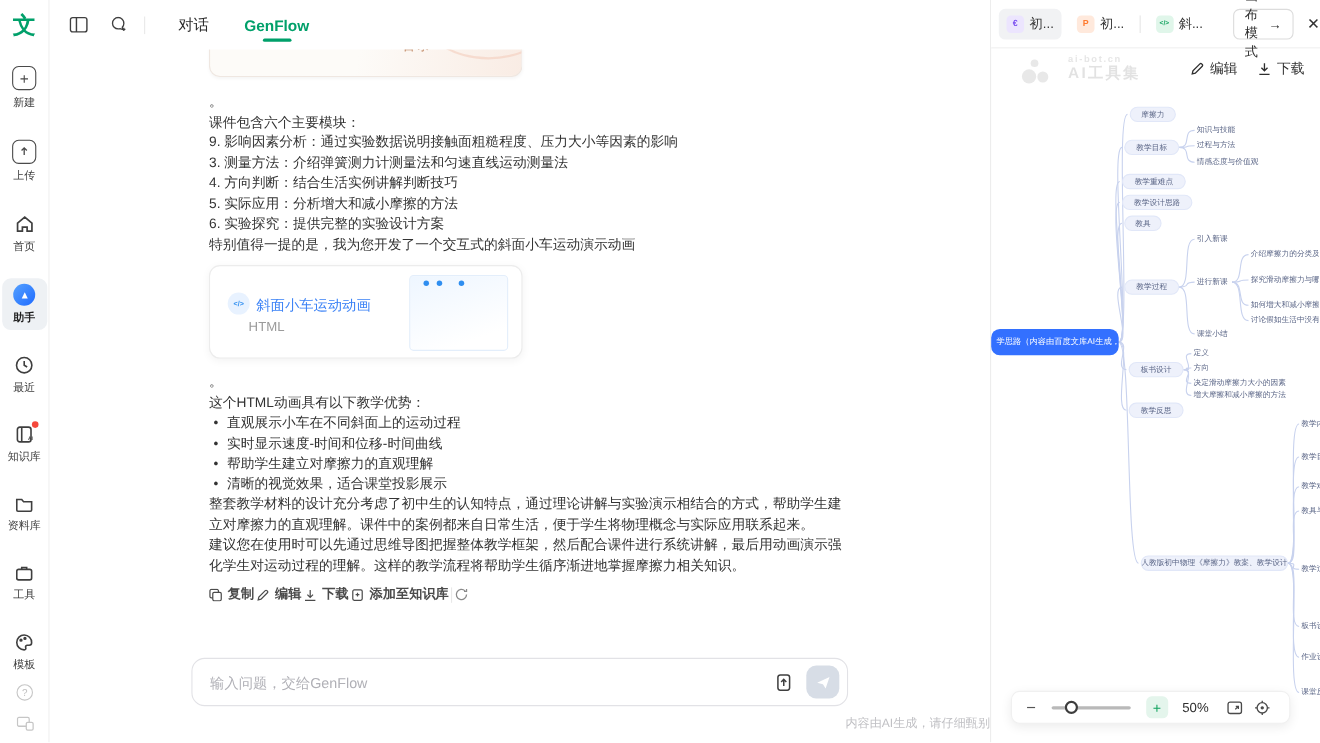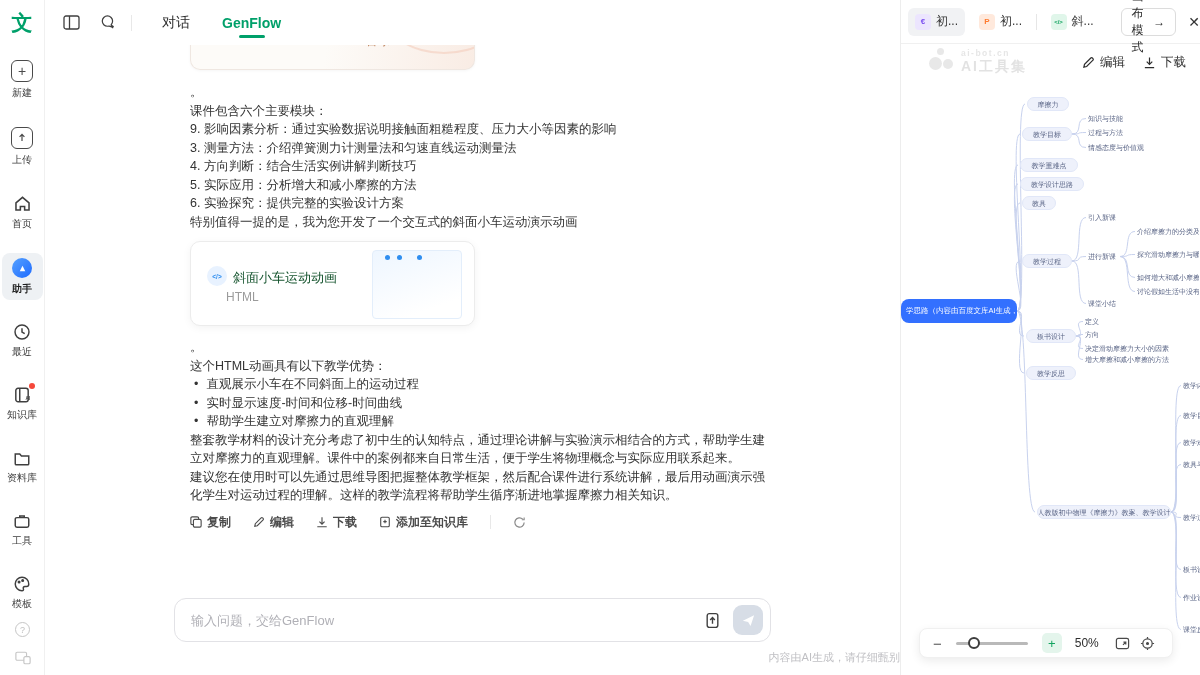"ai-bot.cn" .wm { align-items: flex-start -> flex-end; gap: 6px -> 16px }
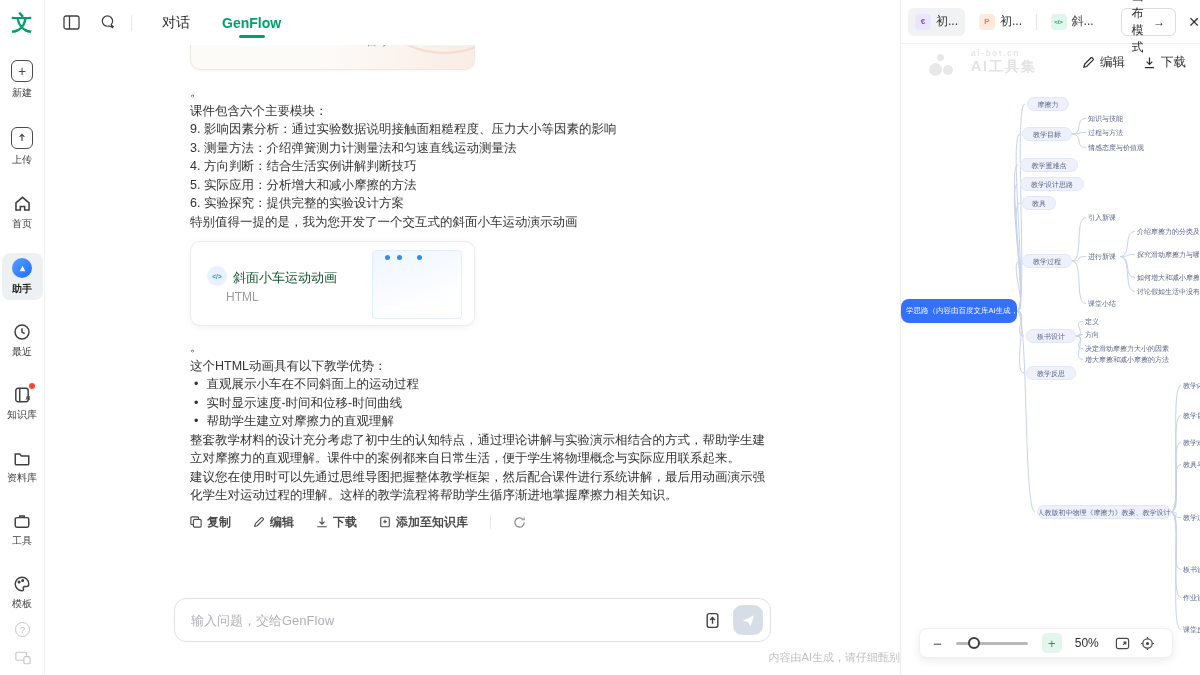"斜面小车运动动画" .af-title { color: #14532d -> #3b82f6 }
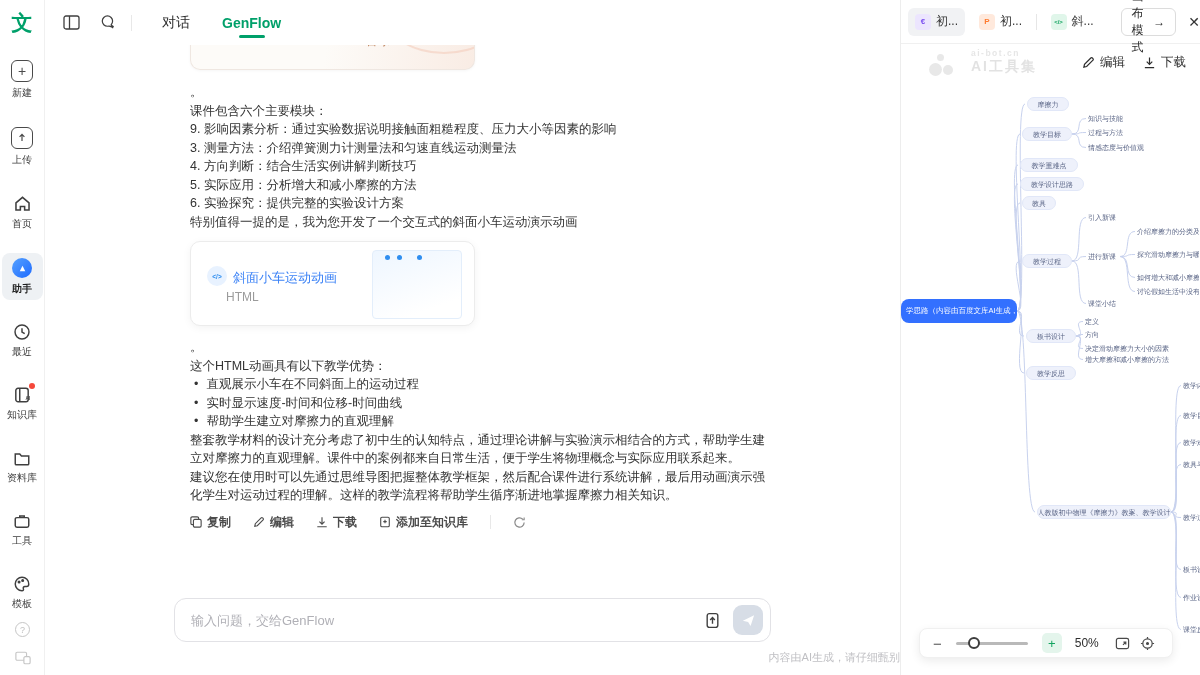"清晰的视觉效果，适合课堂投影展示" p.para { html: none -> <p> <span>清晰的视觉效果，适合课堂投影展示</span> </p> }
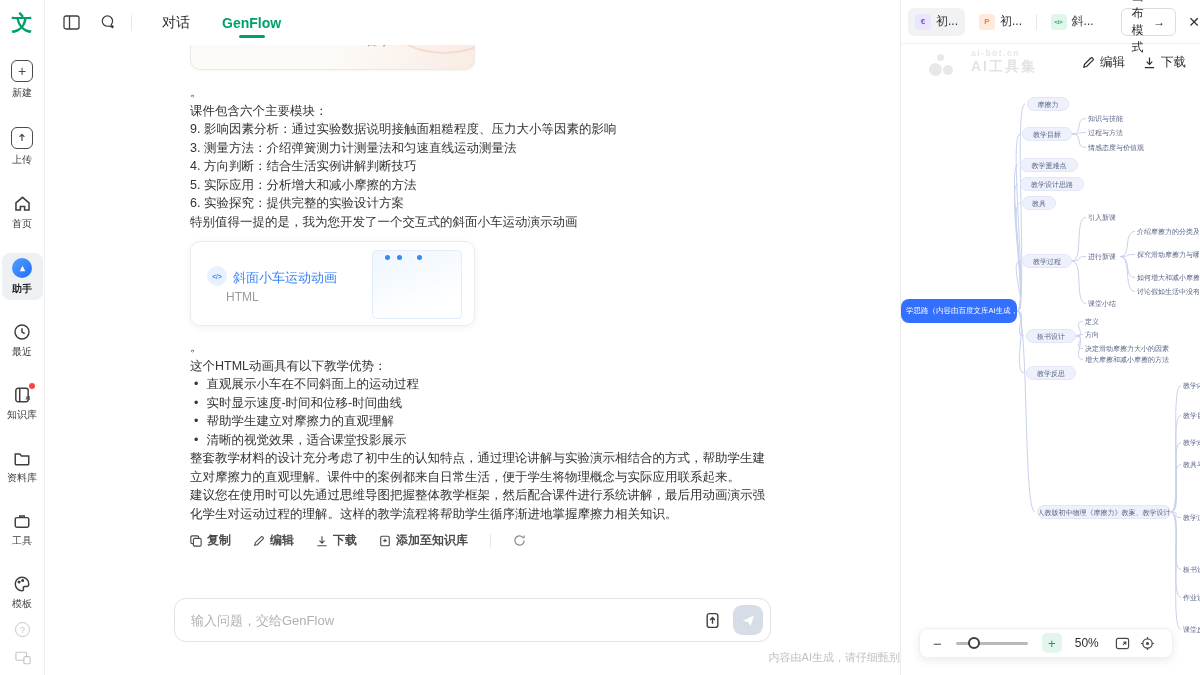"复制" .action-bar { gap: 22px -> 2px }
